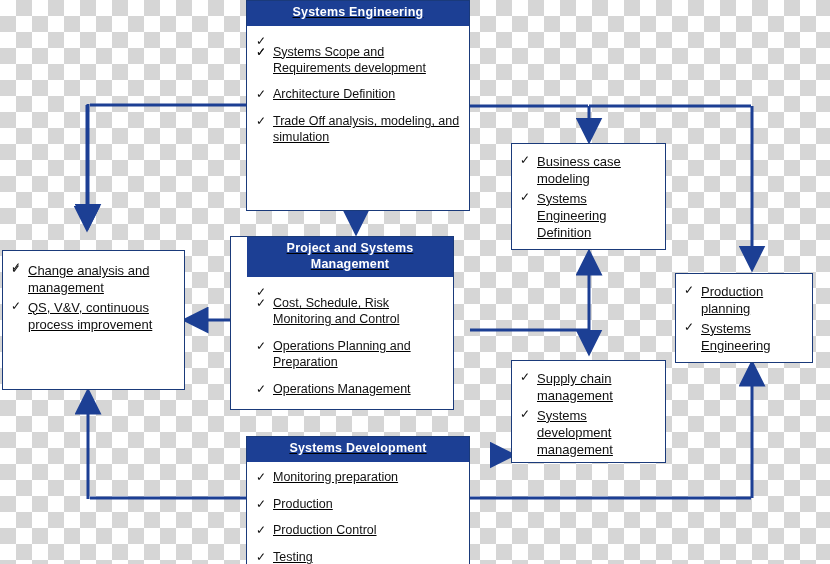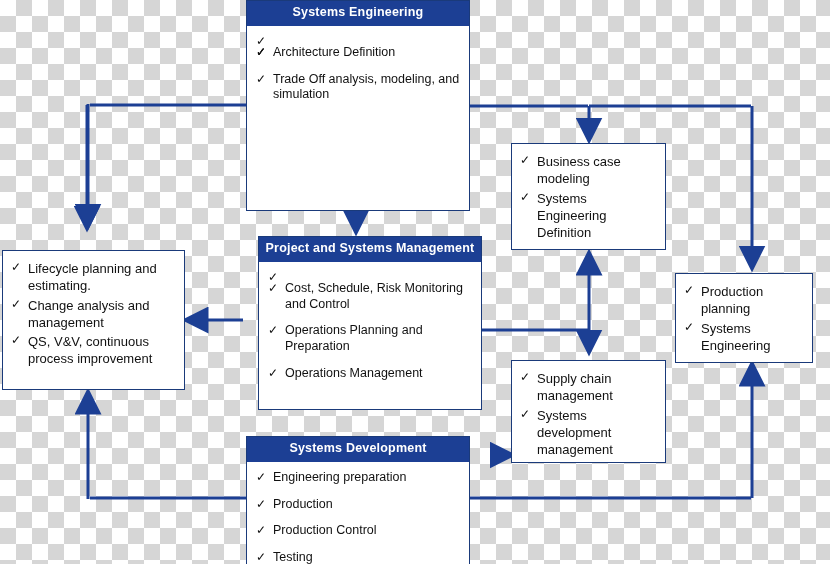"Systems Engineering" .box { text-decoration: none -> underline }
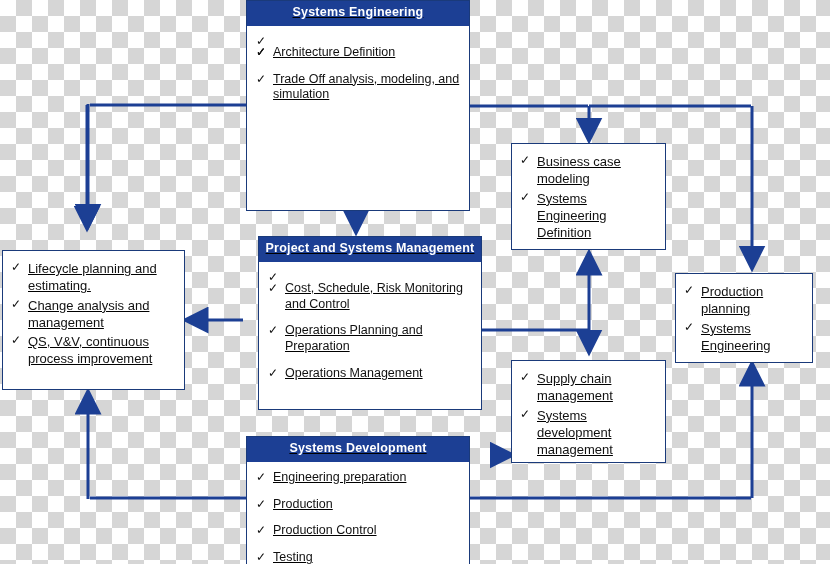"Systems Scope and Requirements" span { html: none -> <span>Systems Scope and Requirements development</span> }
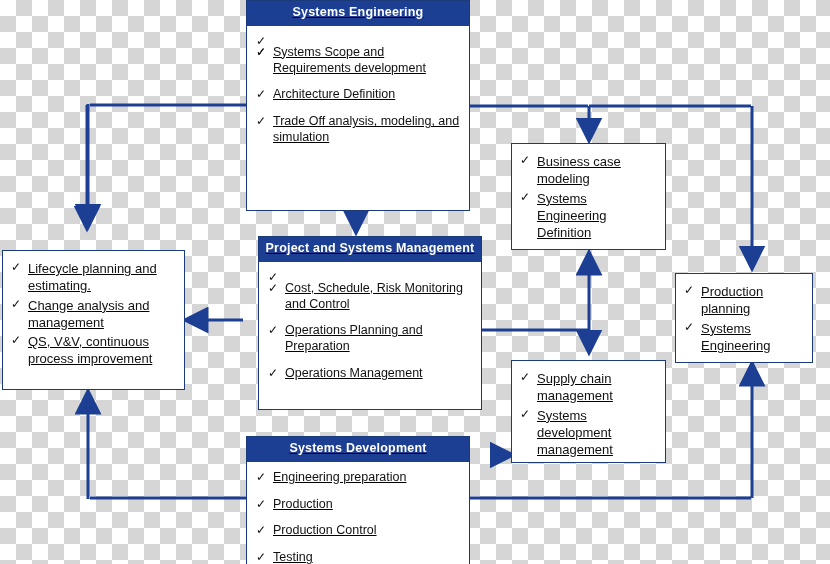"Project and Systems Management" div.box { left: 258px -> 230px; padding-left: none -> 16px }
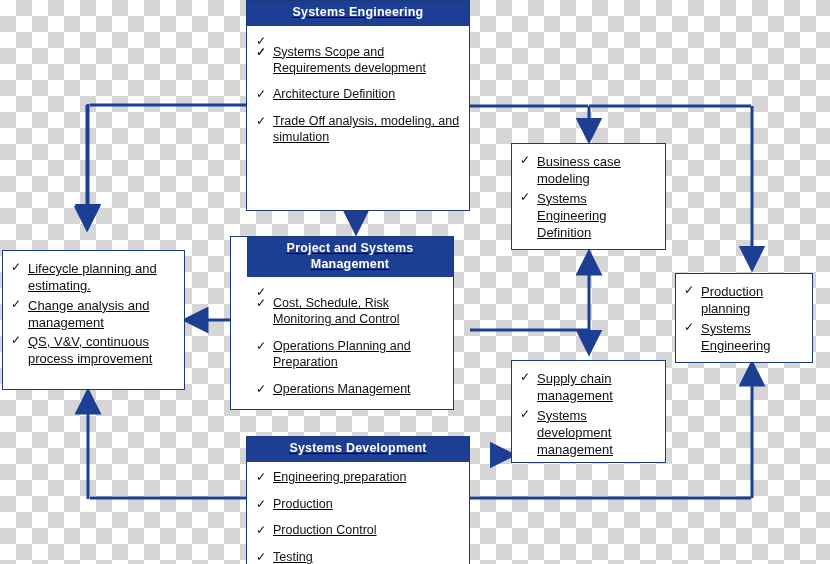"Lifecycle planning and estimating." span { html: <span>Lifecycle planning and estimating.</span> -> none }
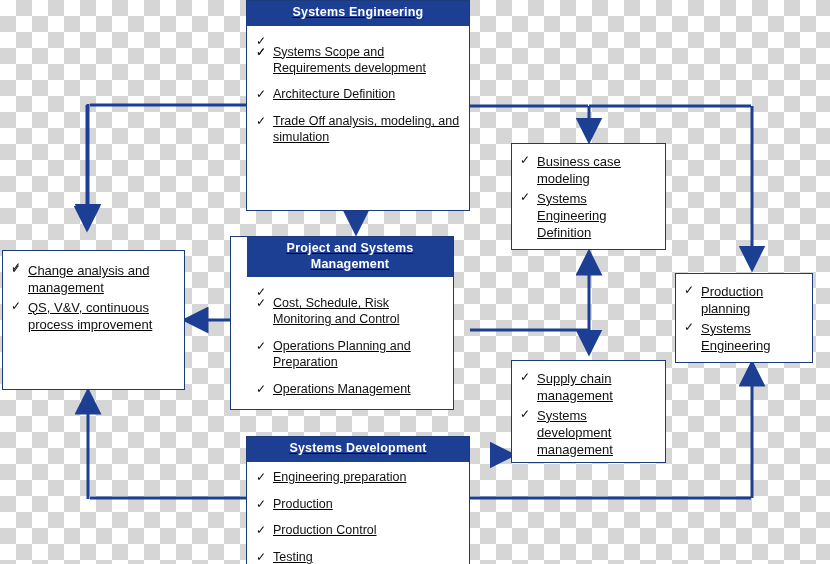"Engineering preparation" span { text: Engineering -> Monitoring }
